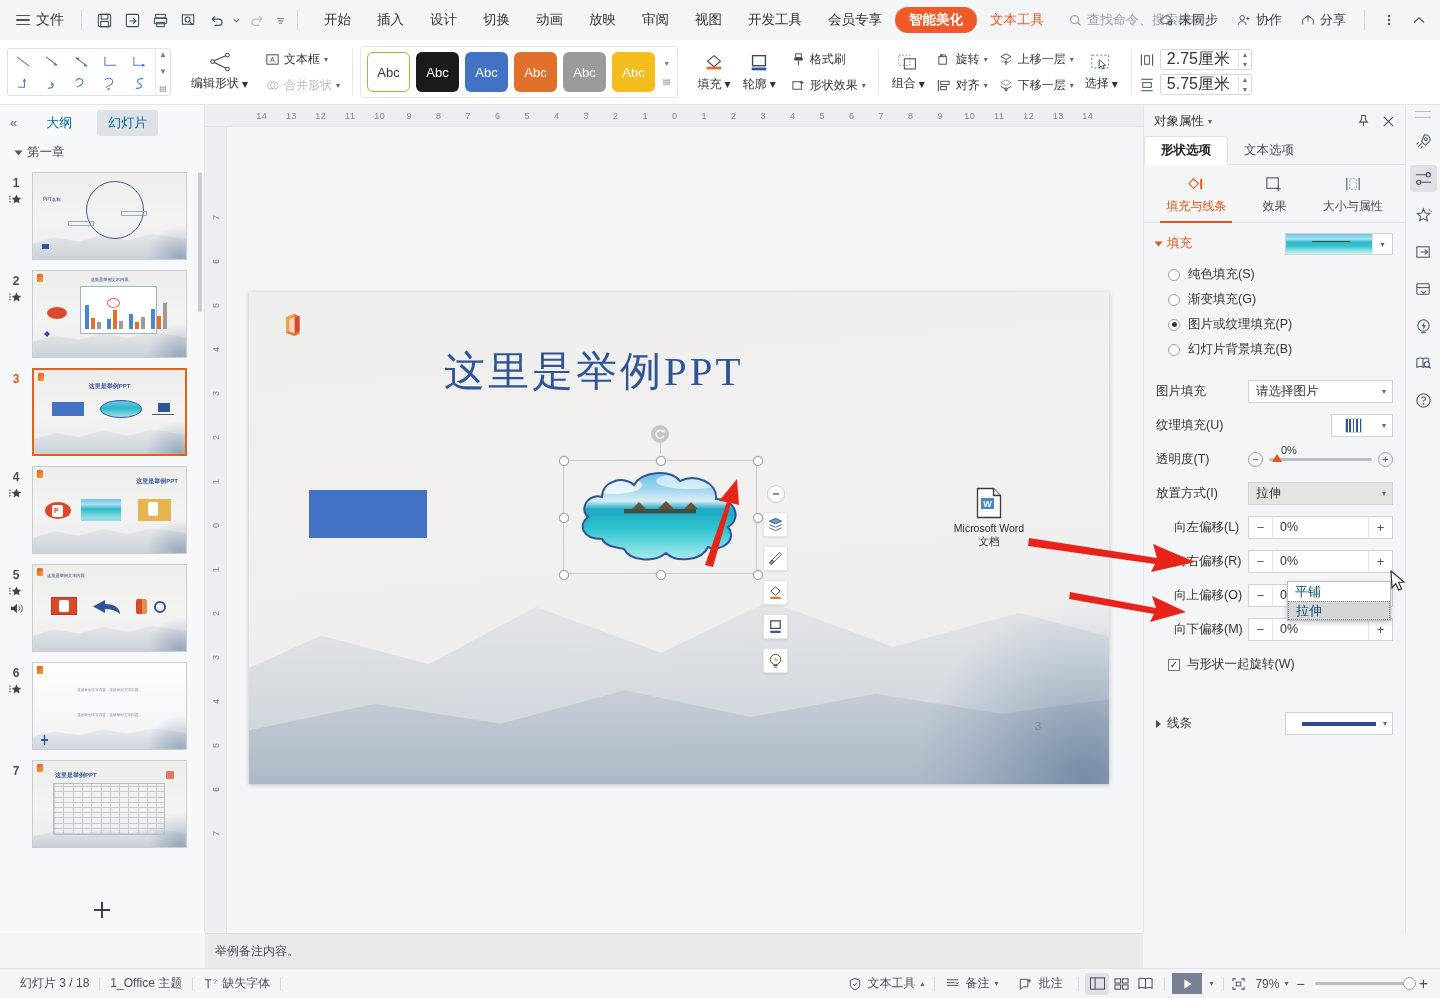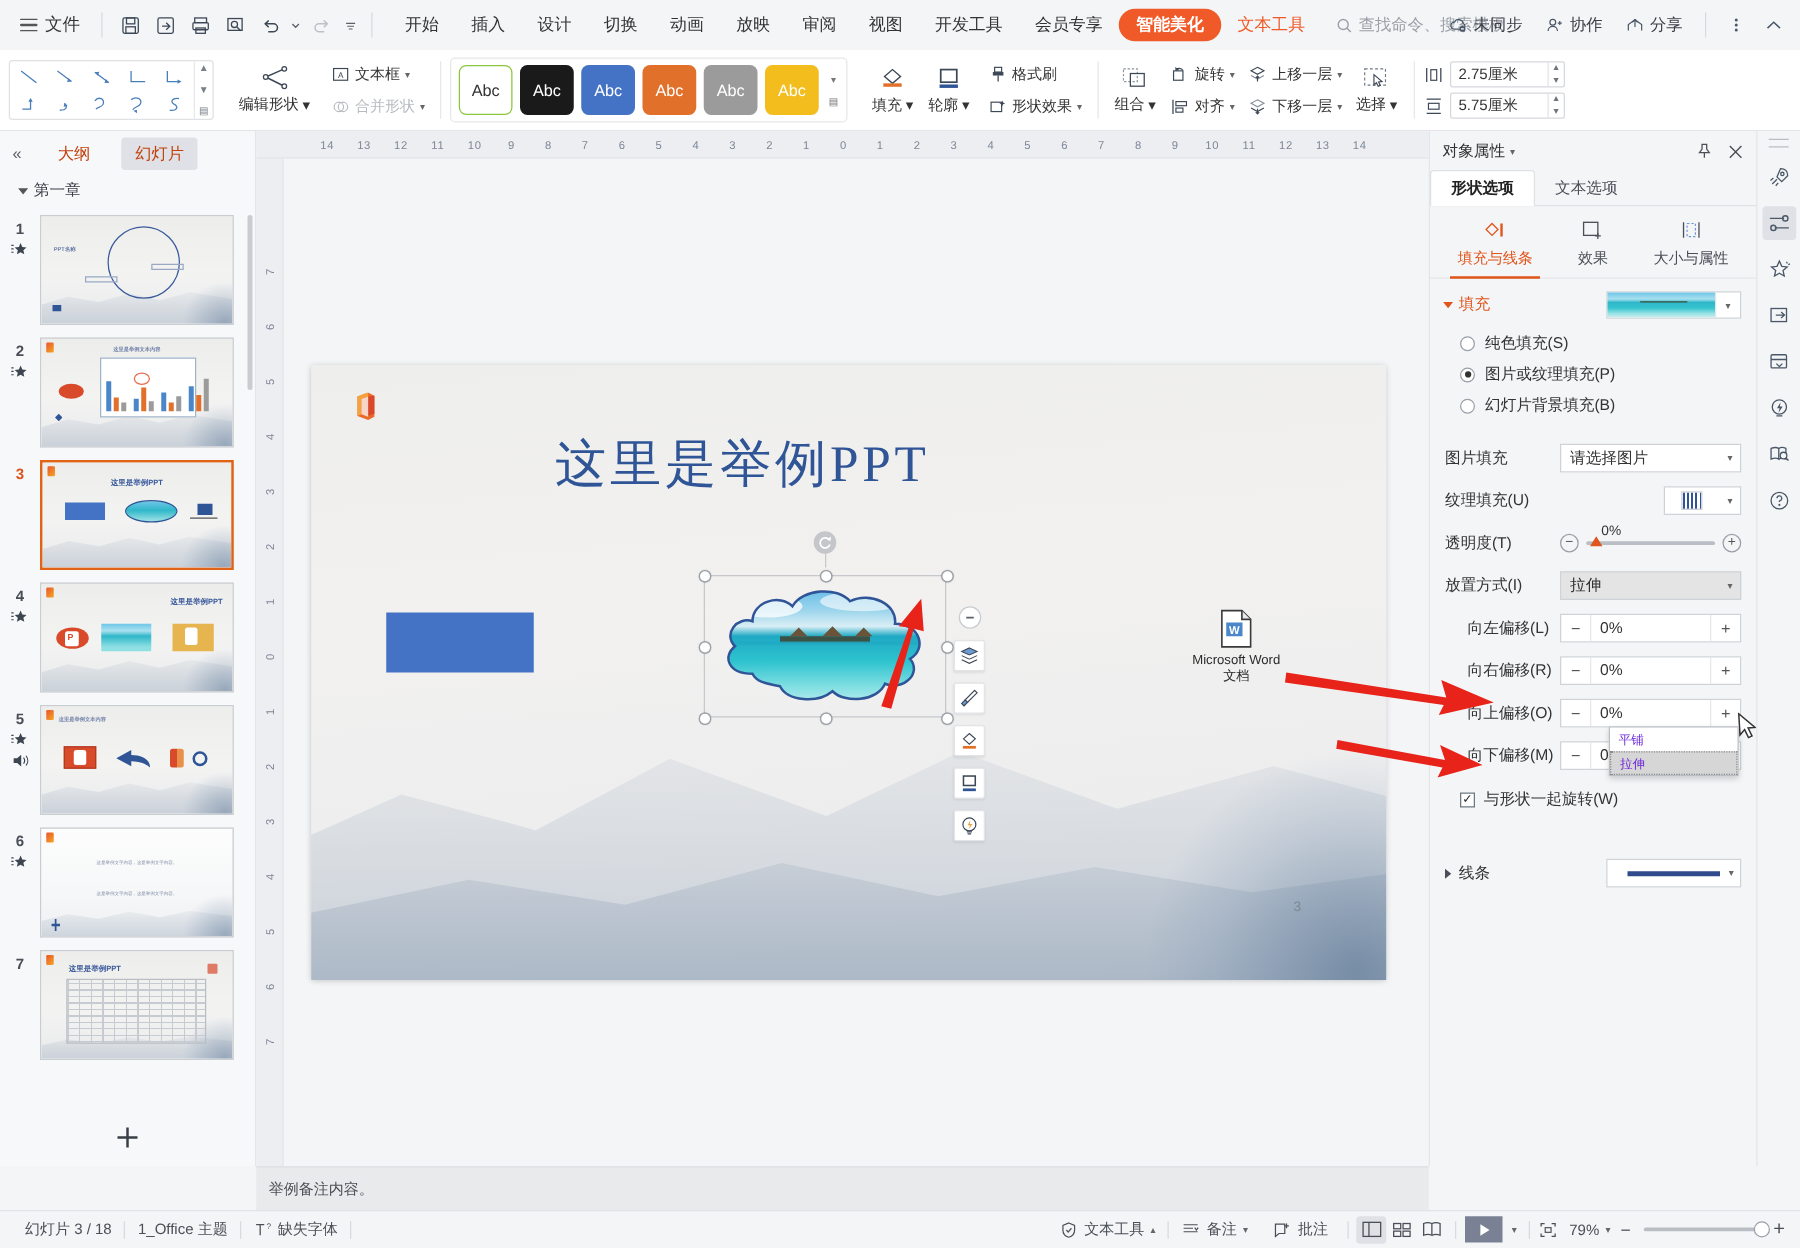"2.75厘米" .numinput input { font-size: 12px -> 16px }
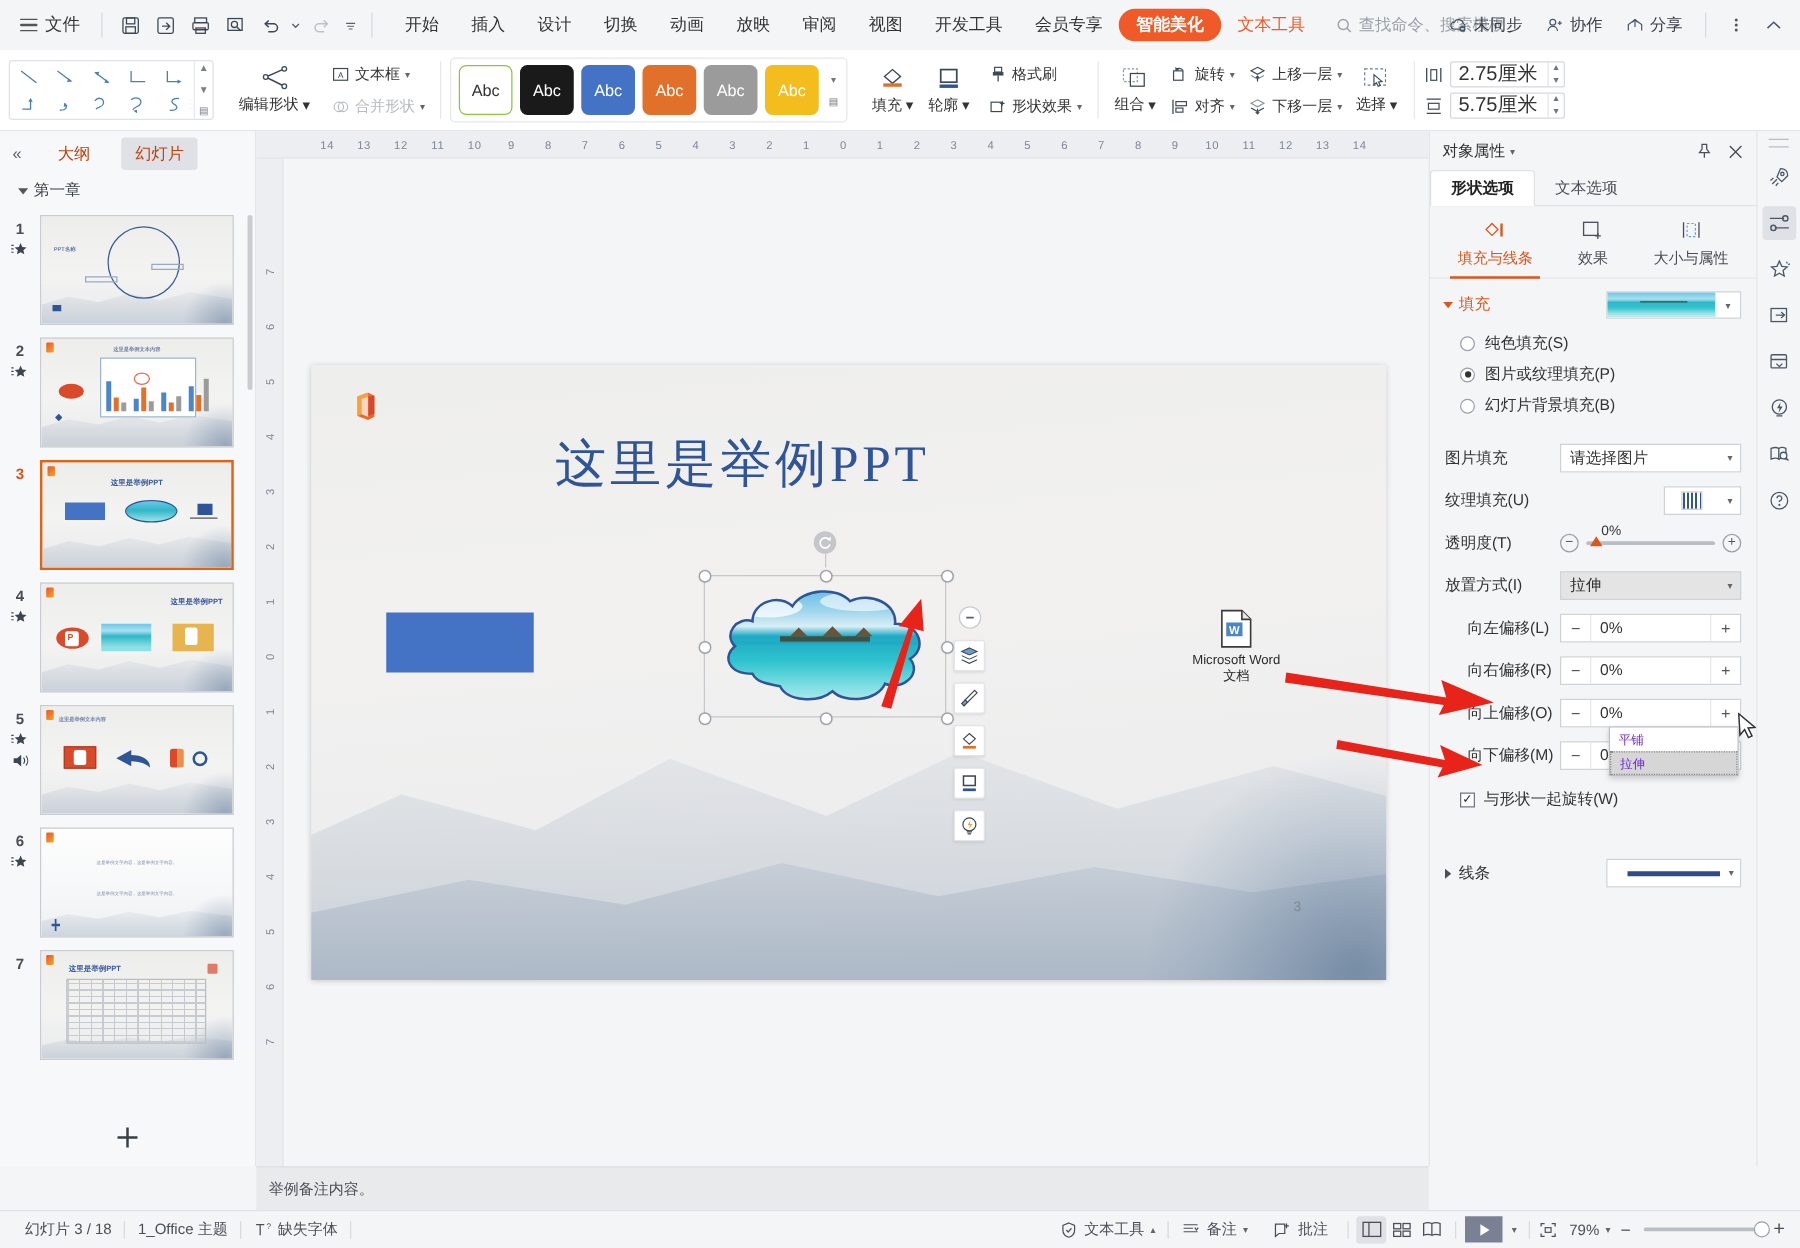"大纲" .lp-tab { color: #c2410c -> #0369a1 }
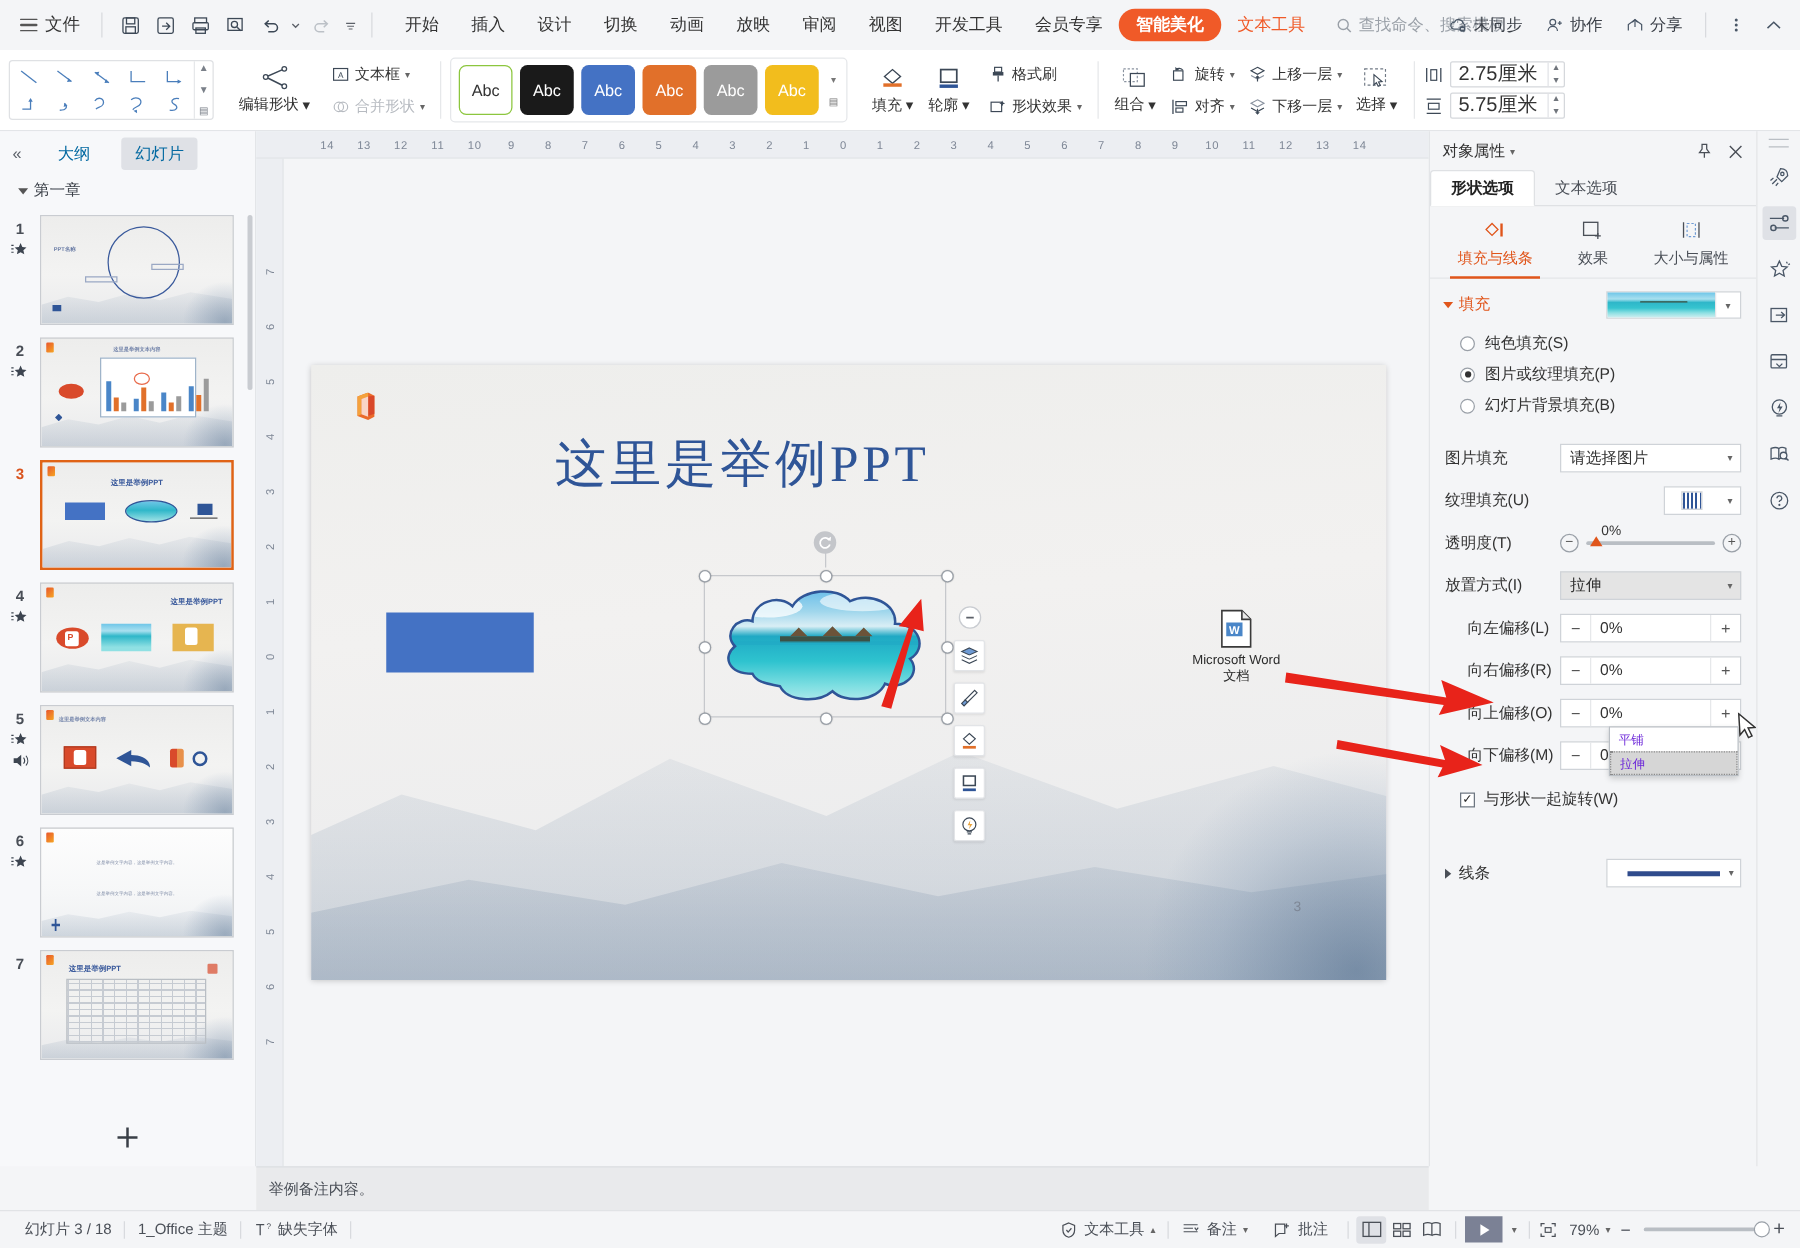"渐变填充(G)" div.radio-row { html: none -> <div> <span></span> <span>渐变填充(G)</span> </div> }
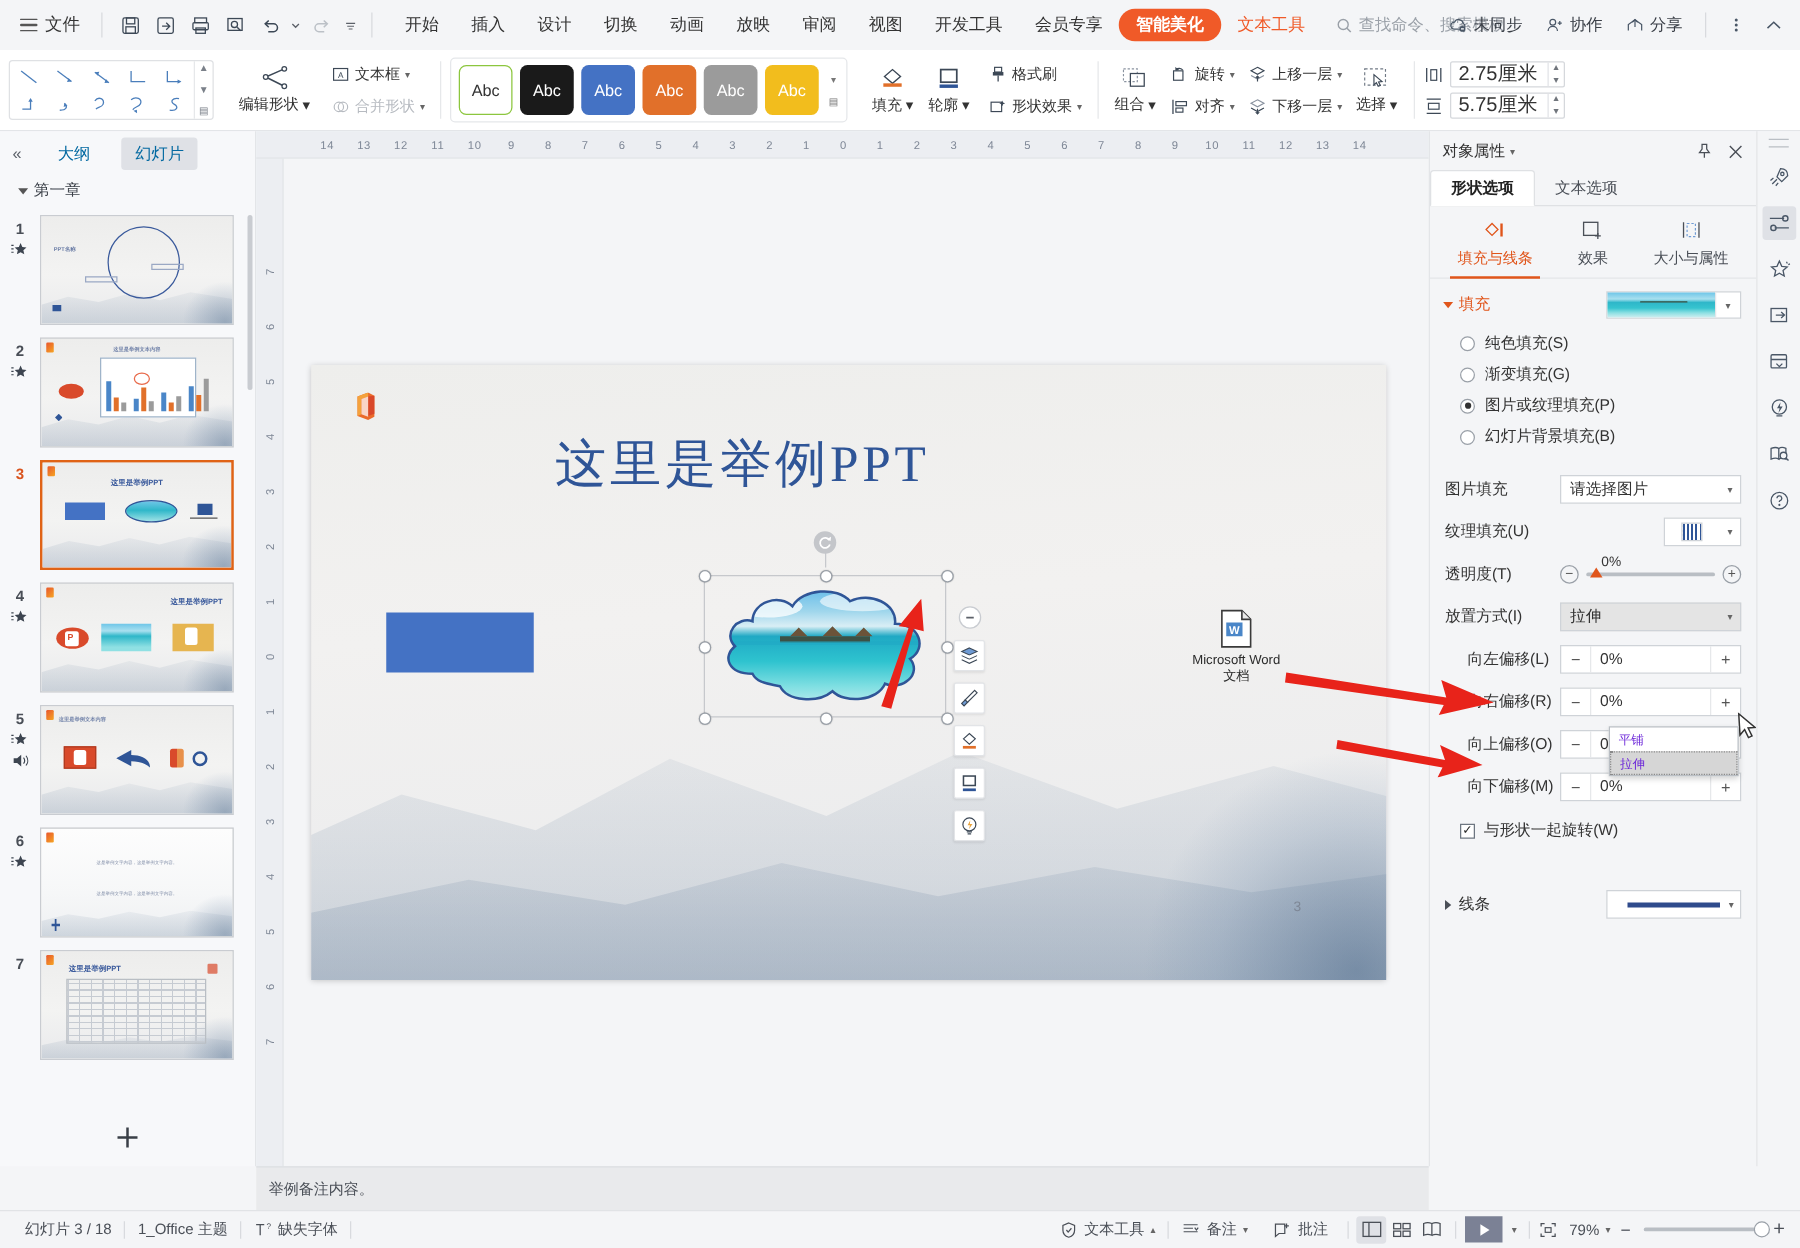"平铺" .dd-item { color: #6d28d9 -> #0c4a6e; font-size: 10px -> 13px }
